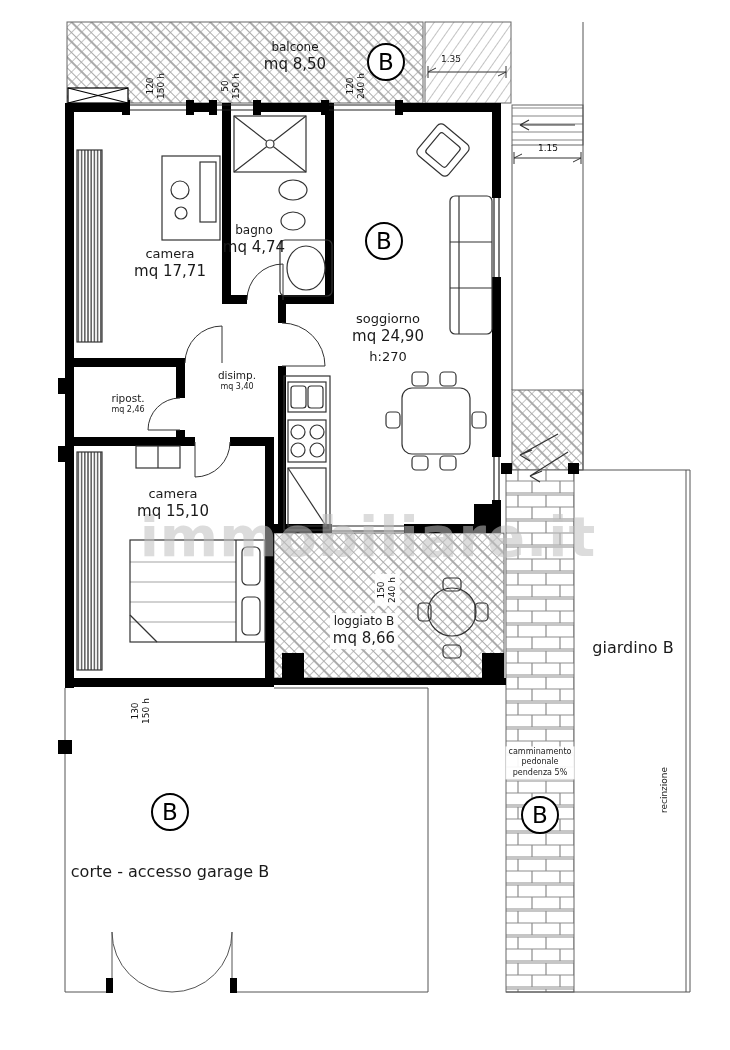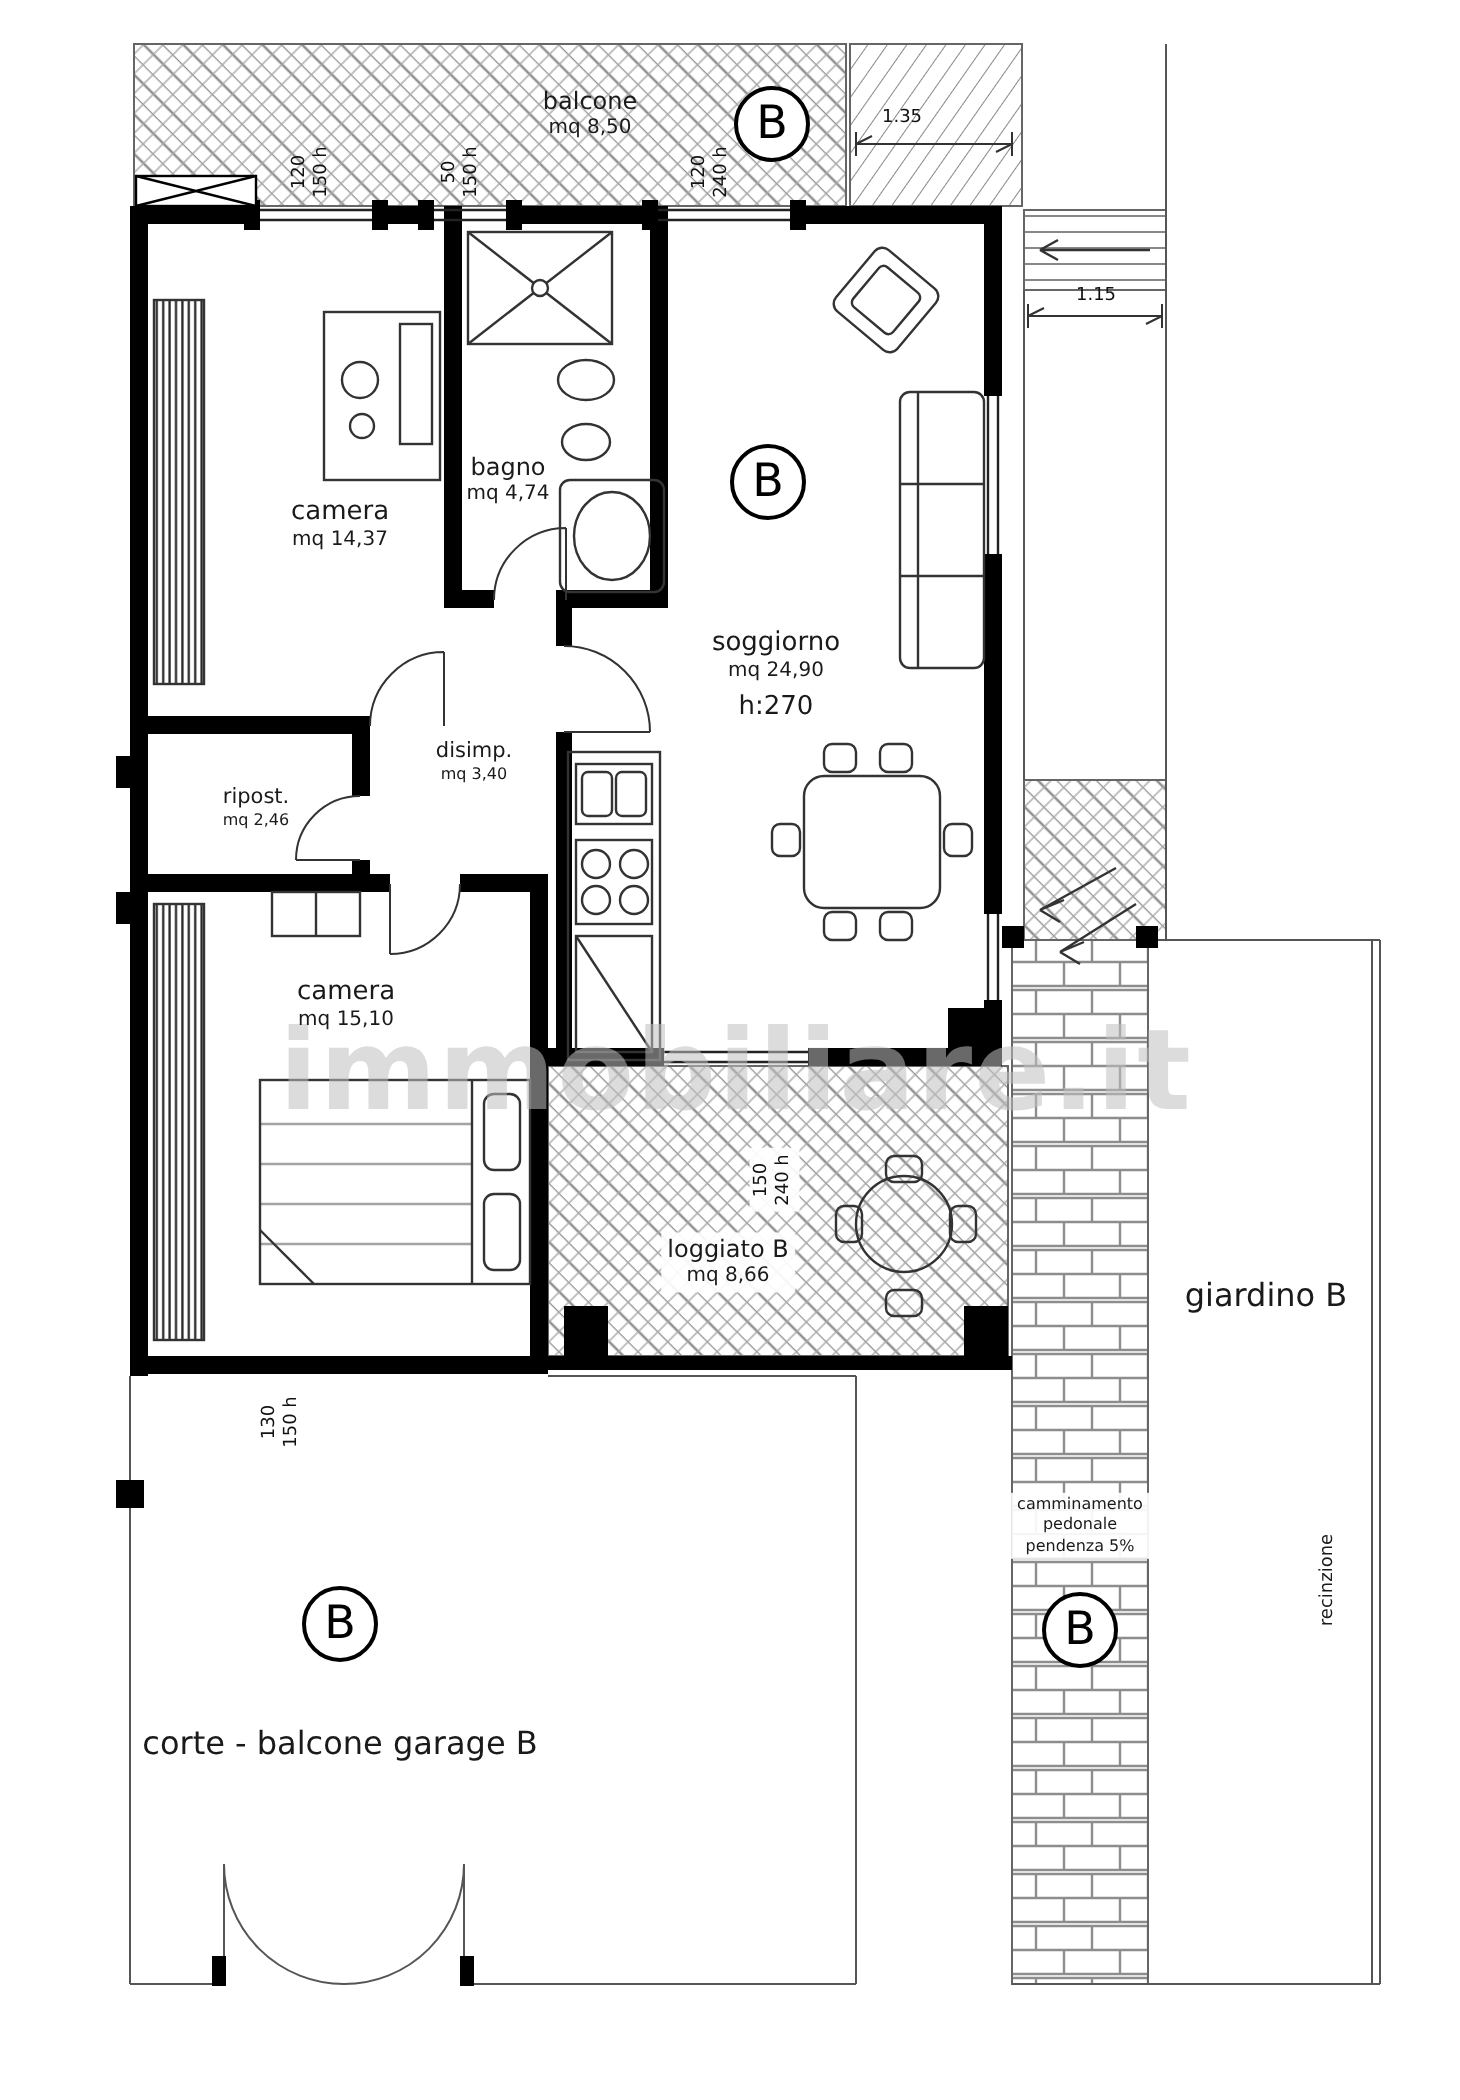"mq 8,50" .lbl .ar { font-size: 10px -> 15px }
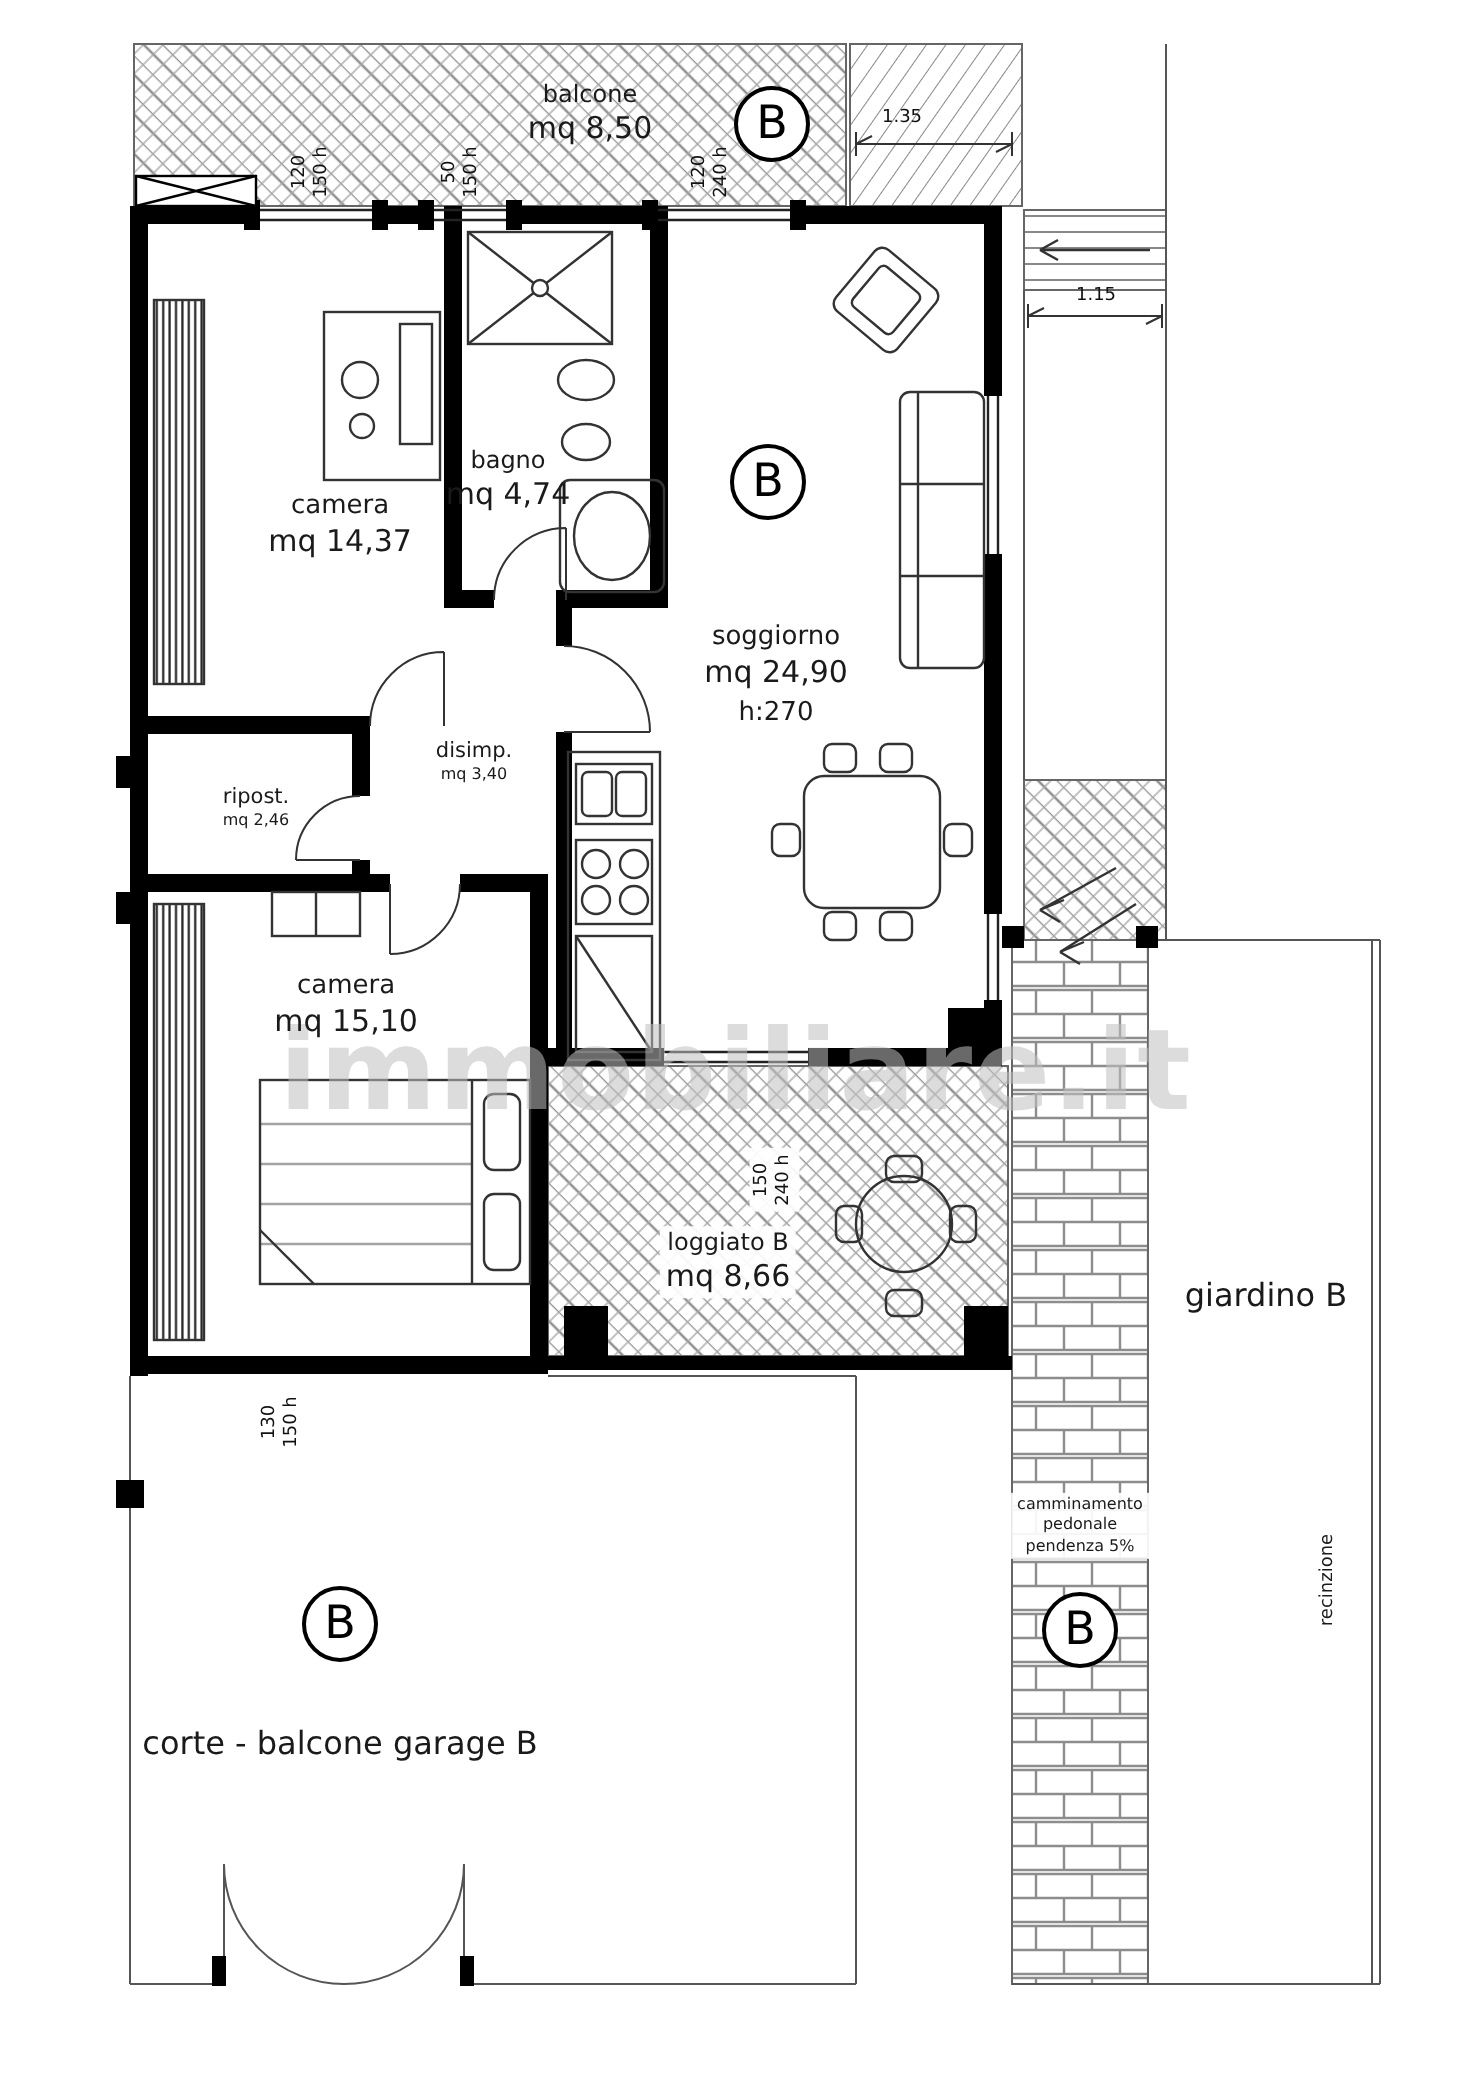"mq 14,37" span.ar { text: 14,37 -> 17,71 }
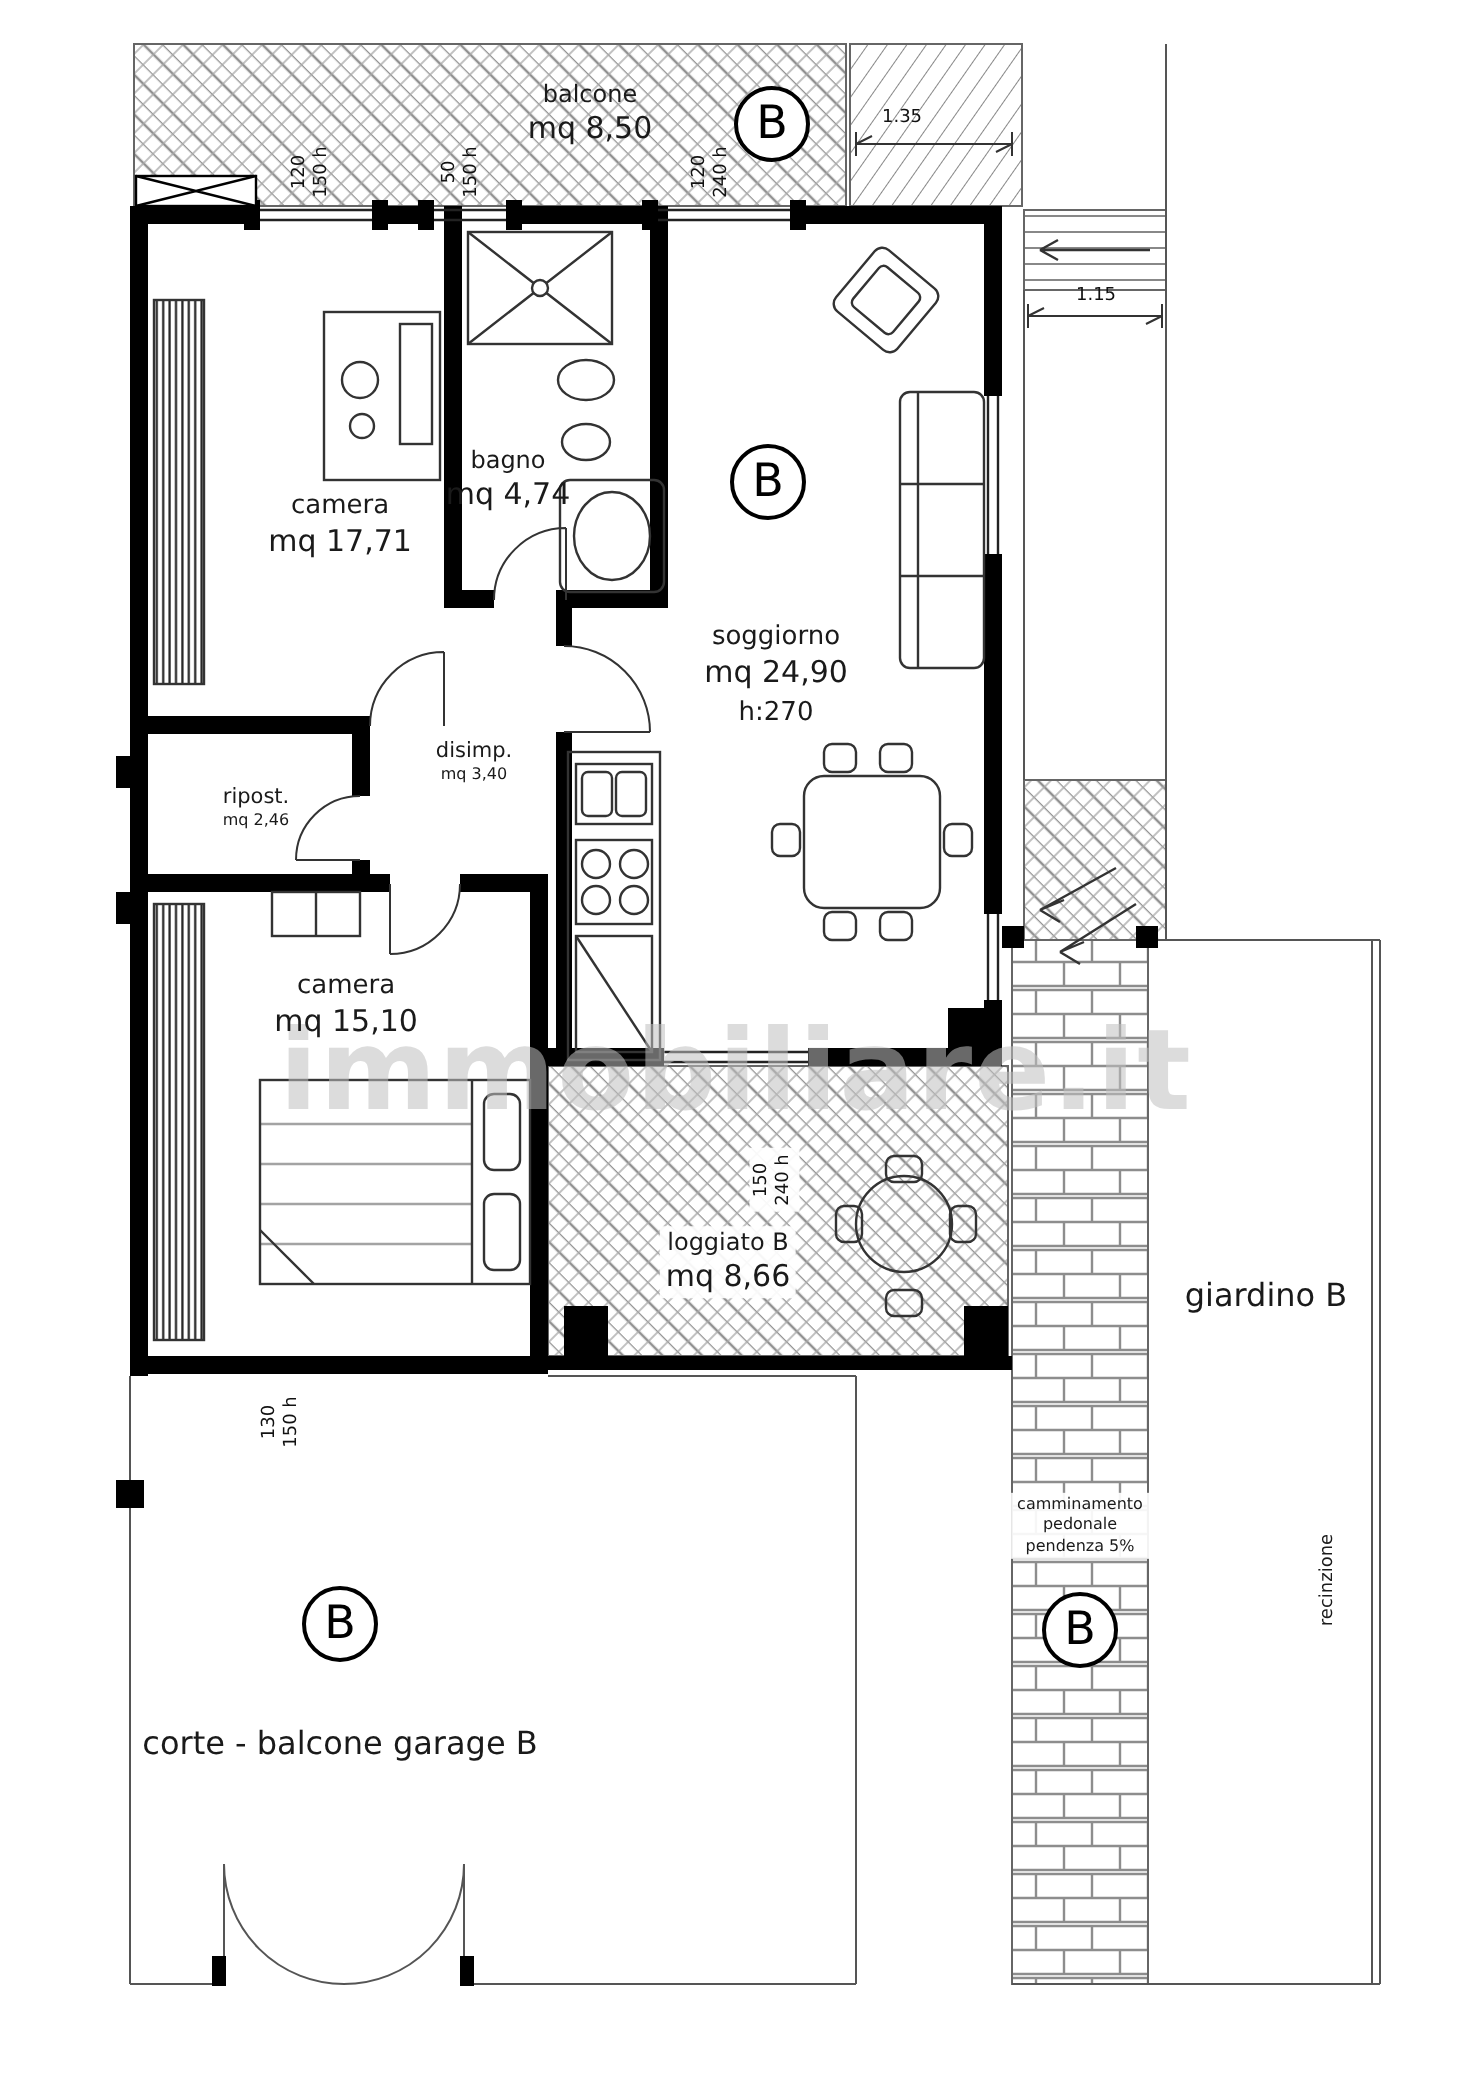"corte - balcone garage B" span.one { text: balcone -> accesso }
